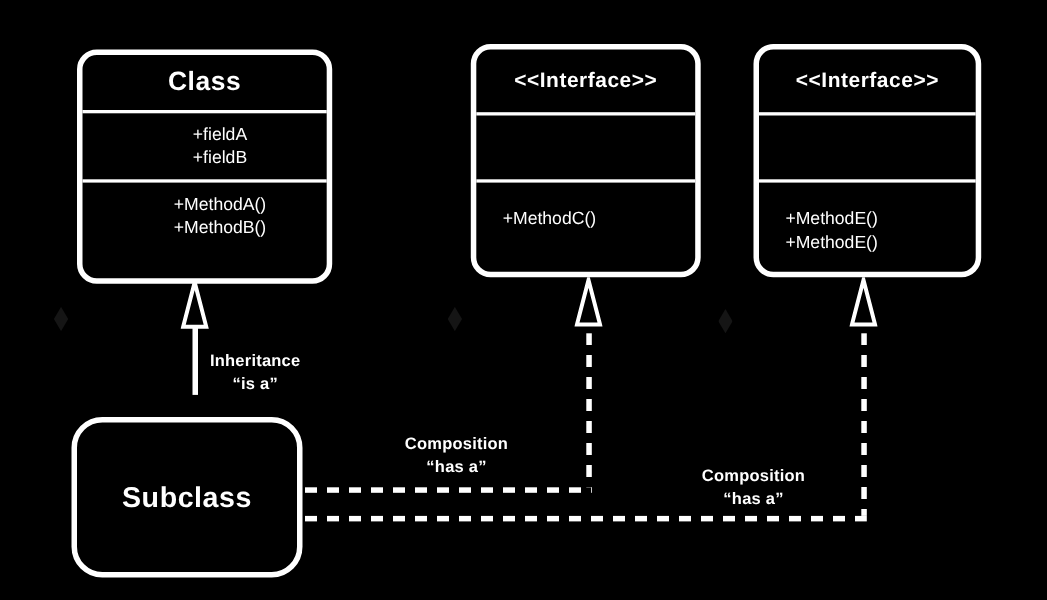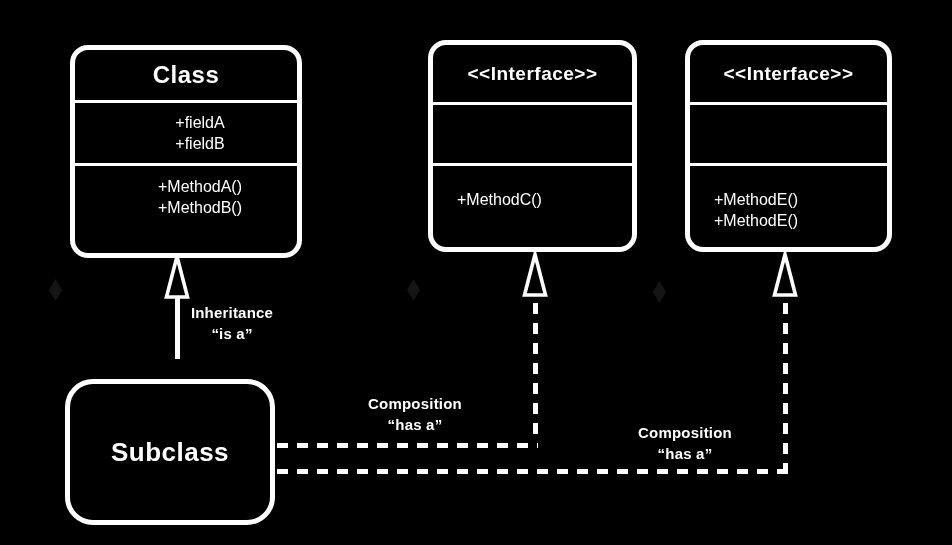"Inheritance" div.rel-label { top: 302px -> 318px }
